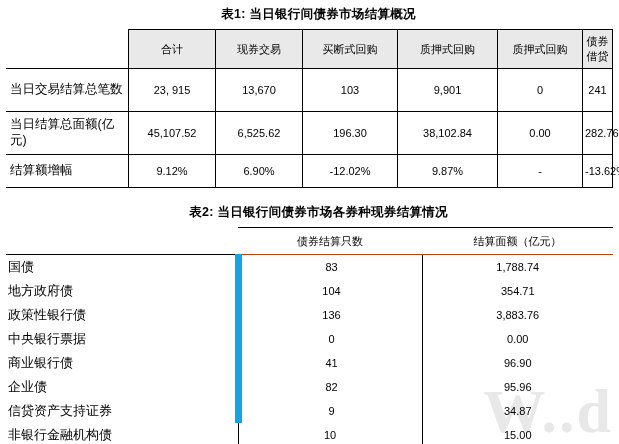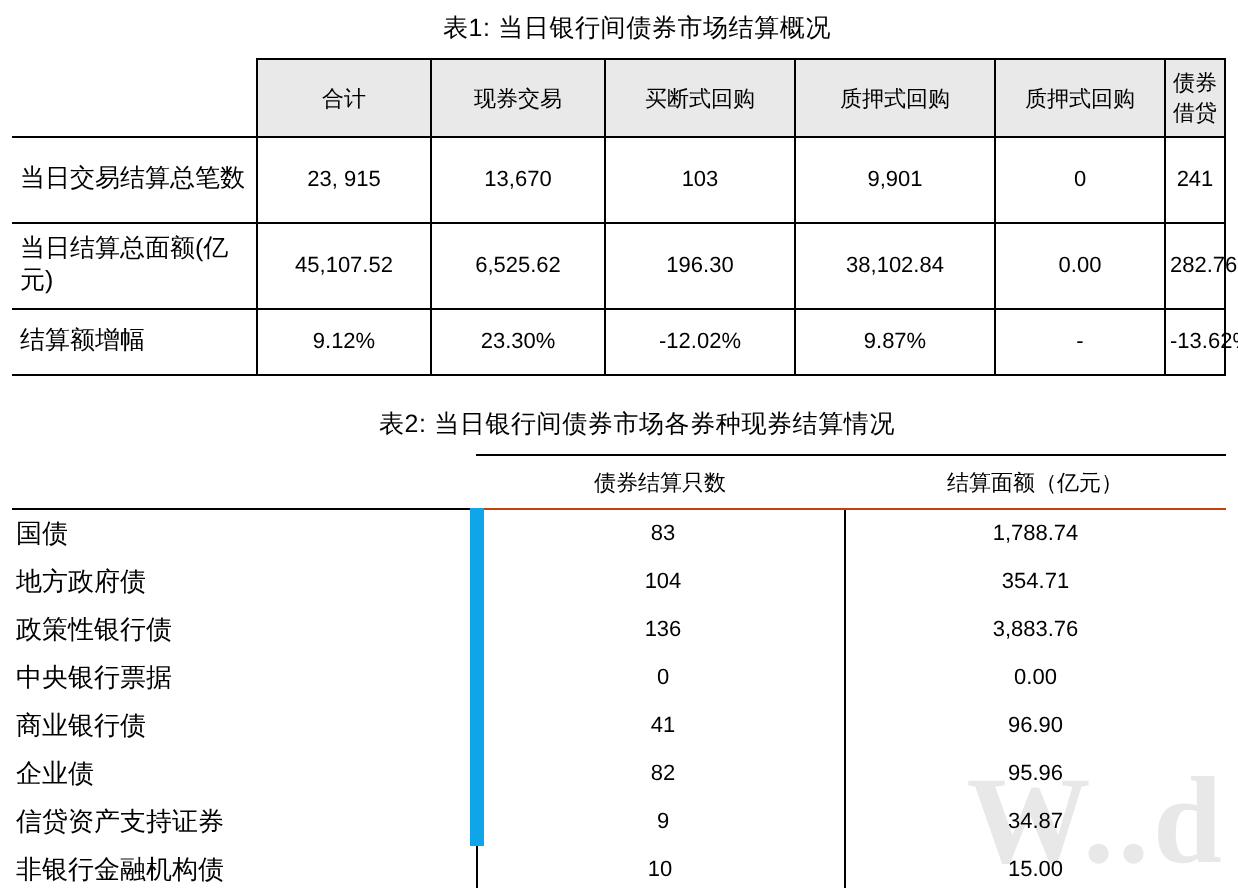"表1: 当日银行间债券市场结算概况" .title { font-weight: normal -> bold }
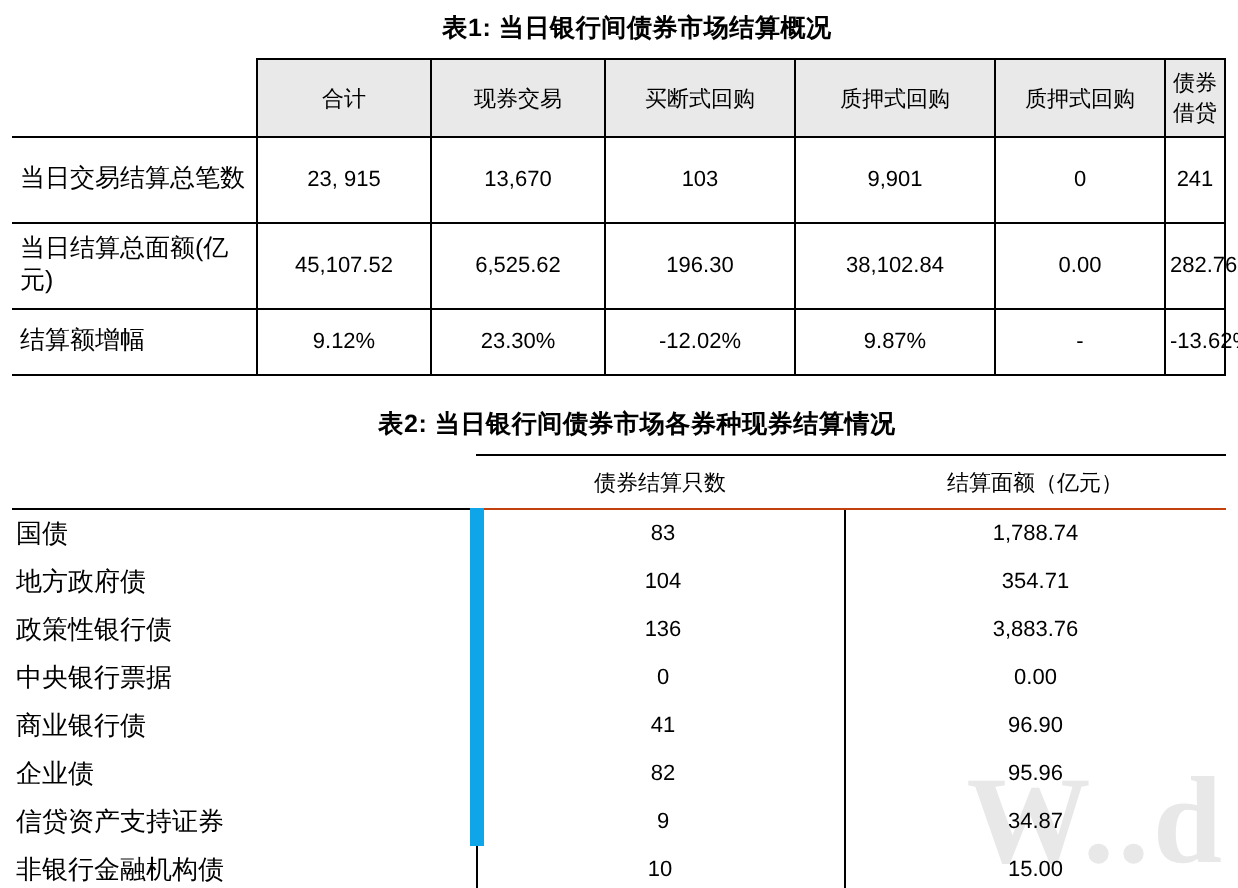"23.30%" td.num { text: 23.30% -> 6.90% }
